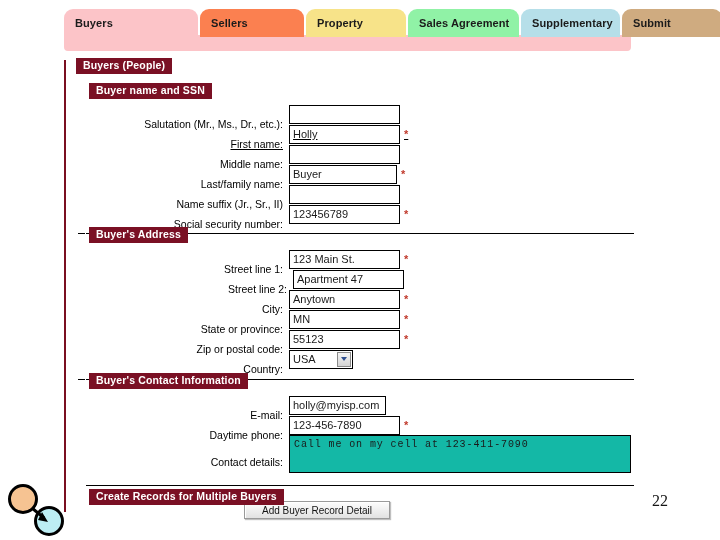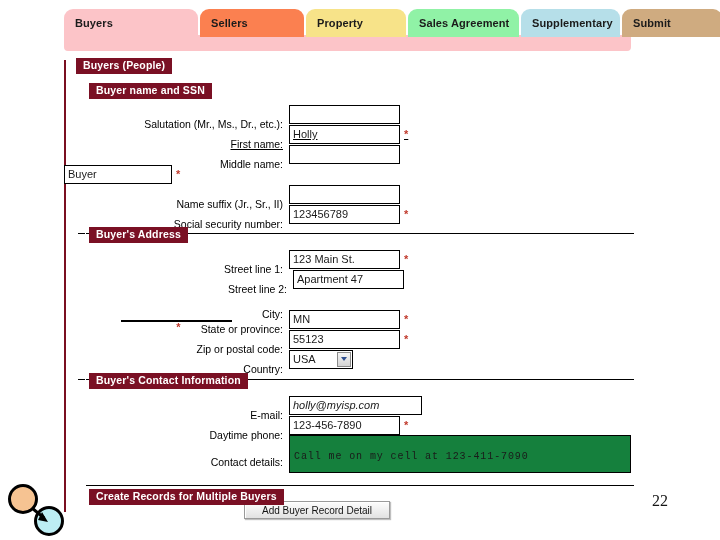"Last/family name:" div.lbl { html: none -> <div>Last/family name:</div> }
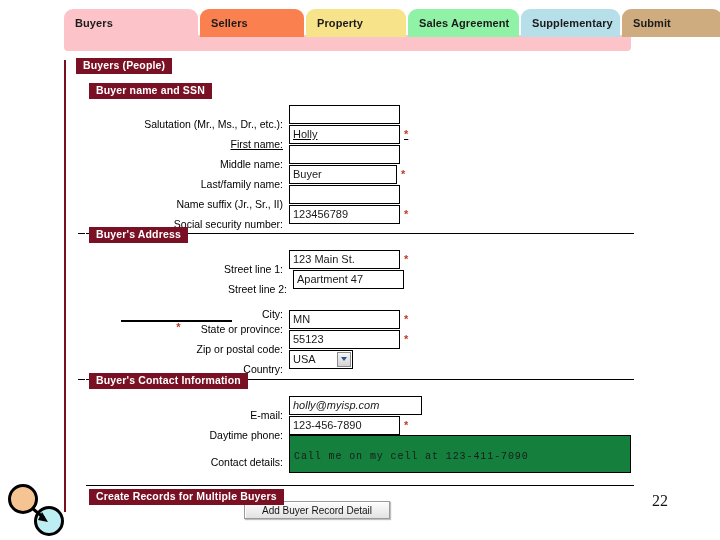"City:" div.row { flex-direction: column -> none }
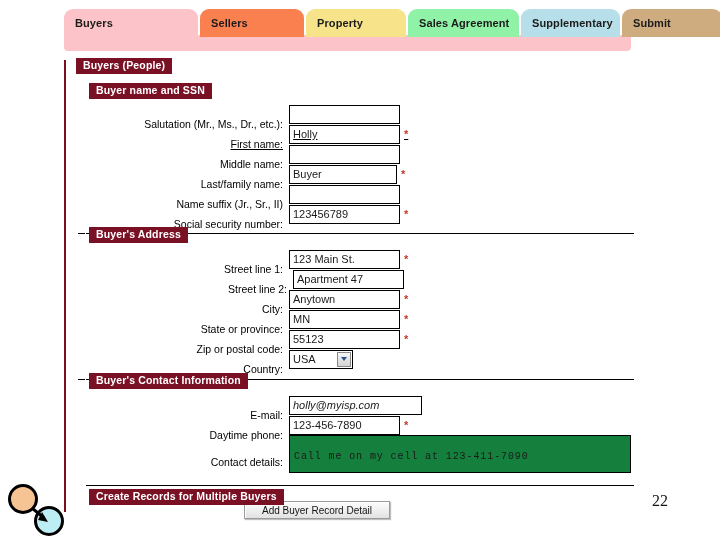"holly@myisp.com" div.fld { font-style: italic -> none; width: 133px -> 97px }
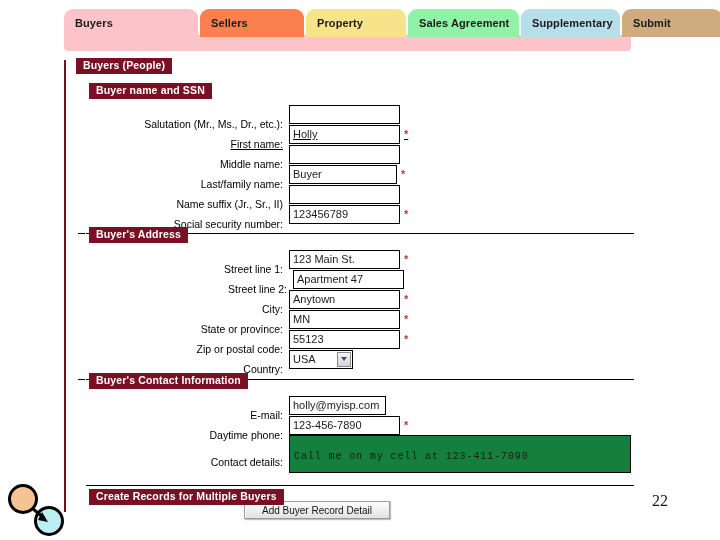"Call me on my cell" .ta { background: #15803d -> #14b8a6; padding: 15px 4px -> 3px 4px }
